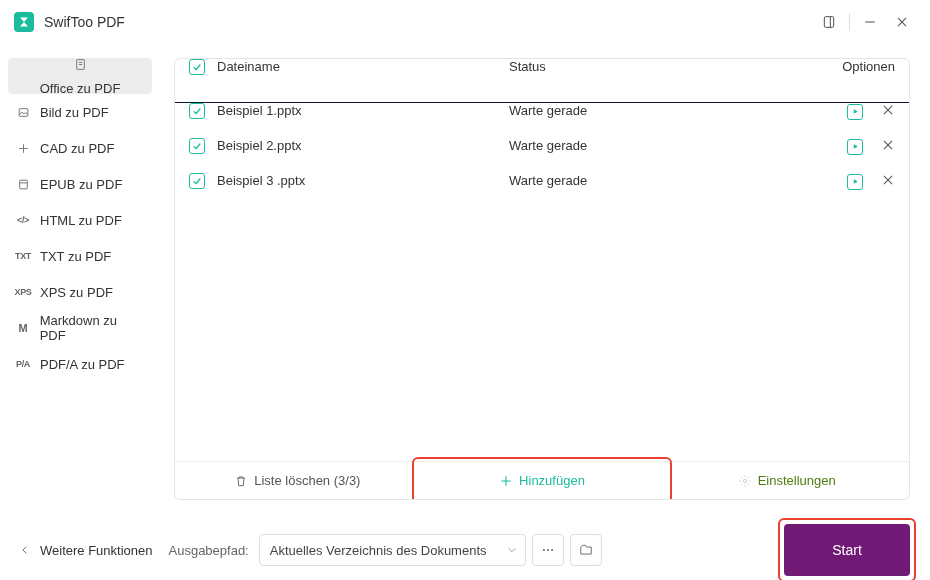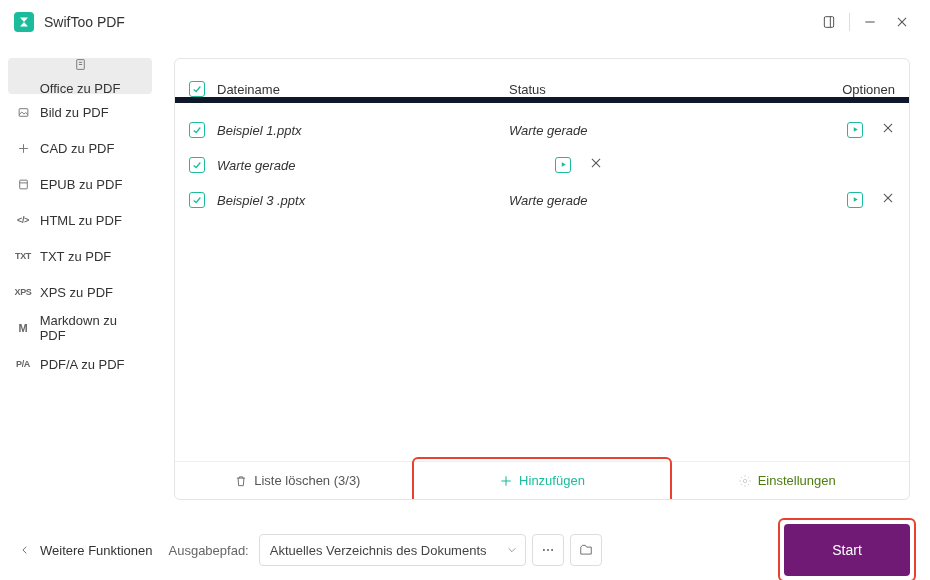"Dateiname" .thead { align-items: flex-end -> flex-start; border-bottom: 6px solid #0f172a -> 1px solid #0f172a }
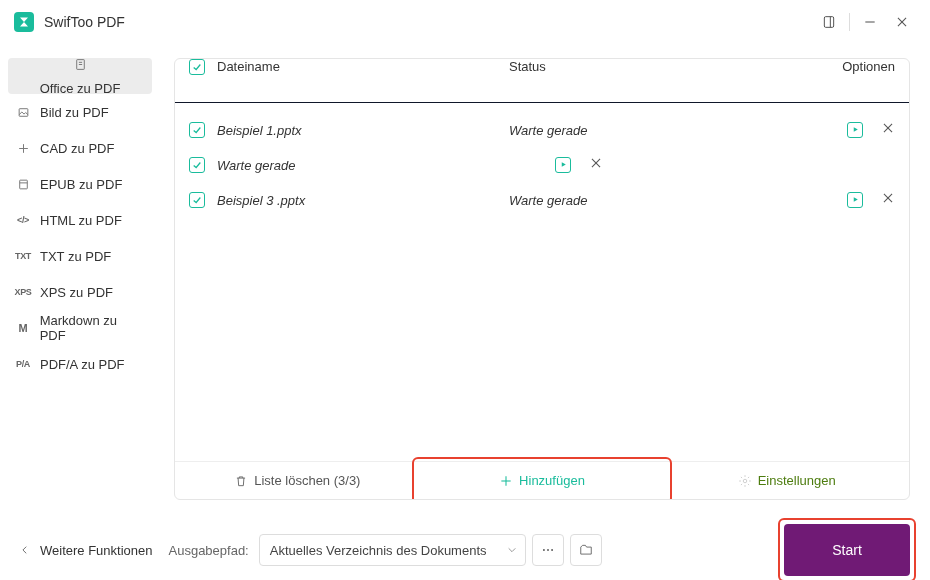"Beispiel 1.pptx" .trow { align-items: flex-end -> flex-start; font-style: italic -> none }
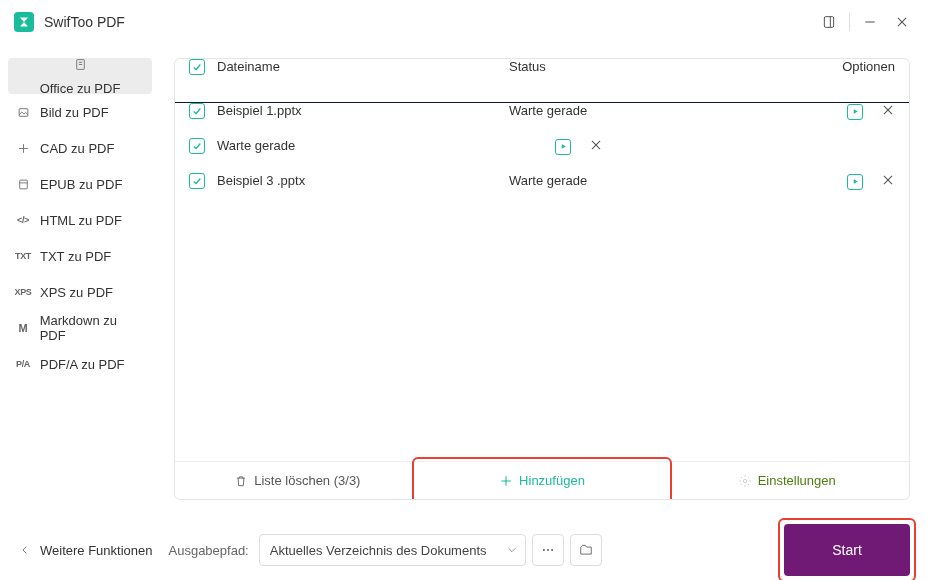"Beispiel 2.pptx" div.col-name { html: none -> <div>Beispiel 2.pptx</div> }
